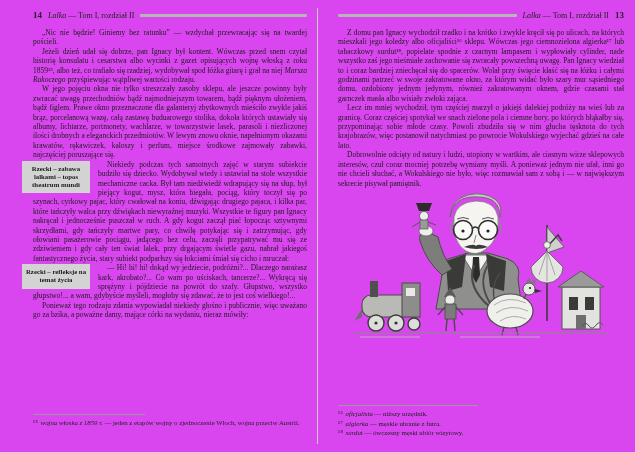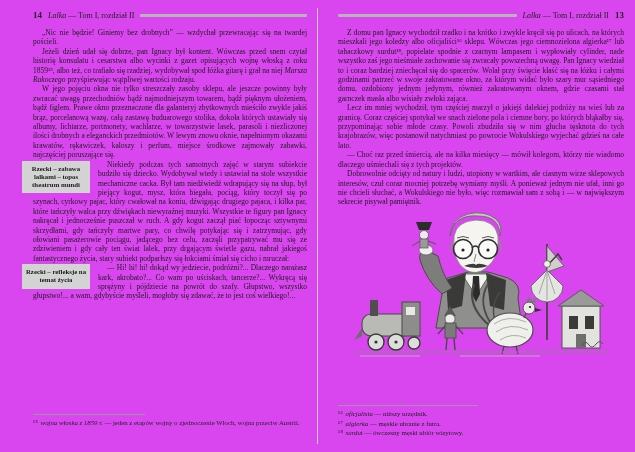"„Nic nie będzie! Giniemy bez" p.para { text: drobnych -> ratunku }
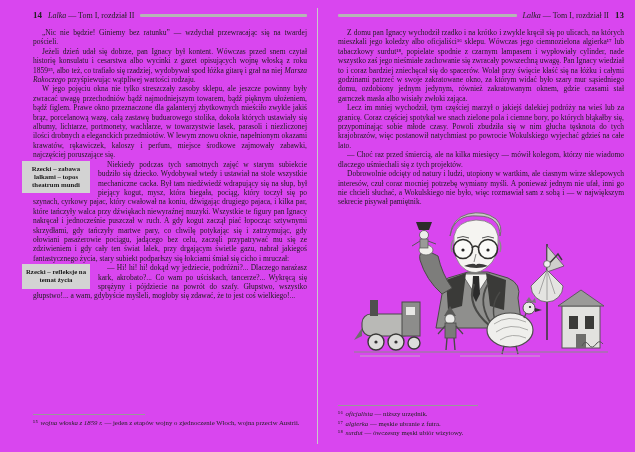"— Choć raz przed śmiercią," p.para { html: <p>— Choć raz przed śmiercią, ale na kilka miesięcy — mówił kolegom, którzy nie wiadomo dlaczego uśmiechali się z tych projektów.</p> -> none }
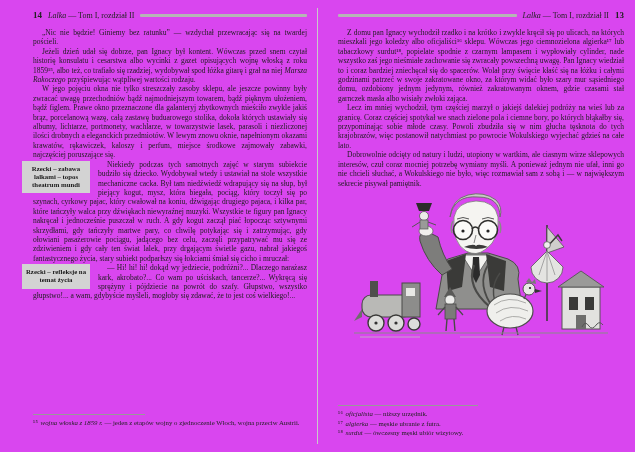"Ponieważ tego rodzaju zdania wypowiadał" p.para { html: none -> <p>Ponieważ tego rodzaju zdania wypowiadał niekiedy głośno i publicznie, więc uważano go za bzika, a poważne damy, mające córki na wydaniu, nieraz mówiły:</p> }
